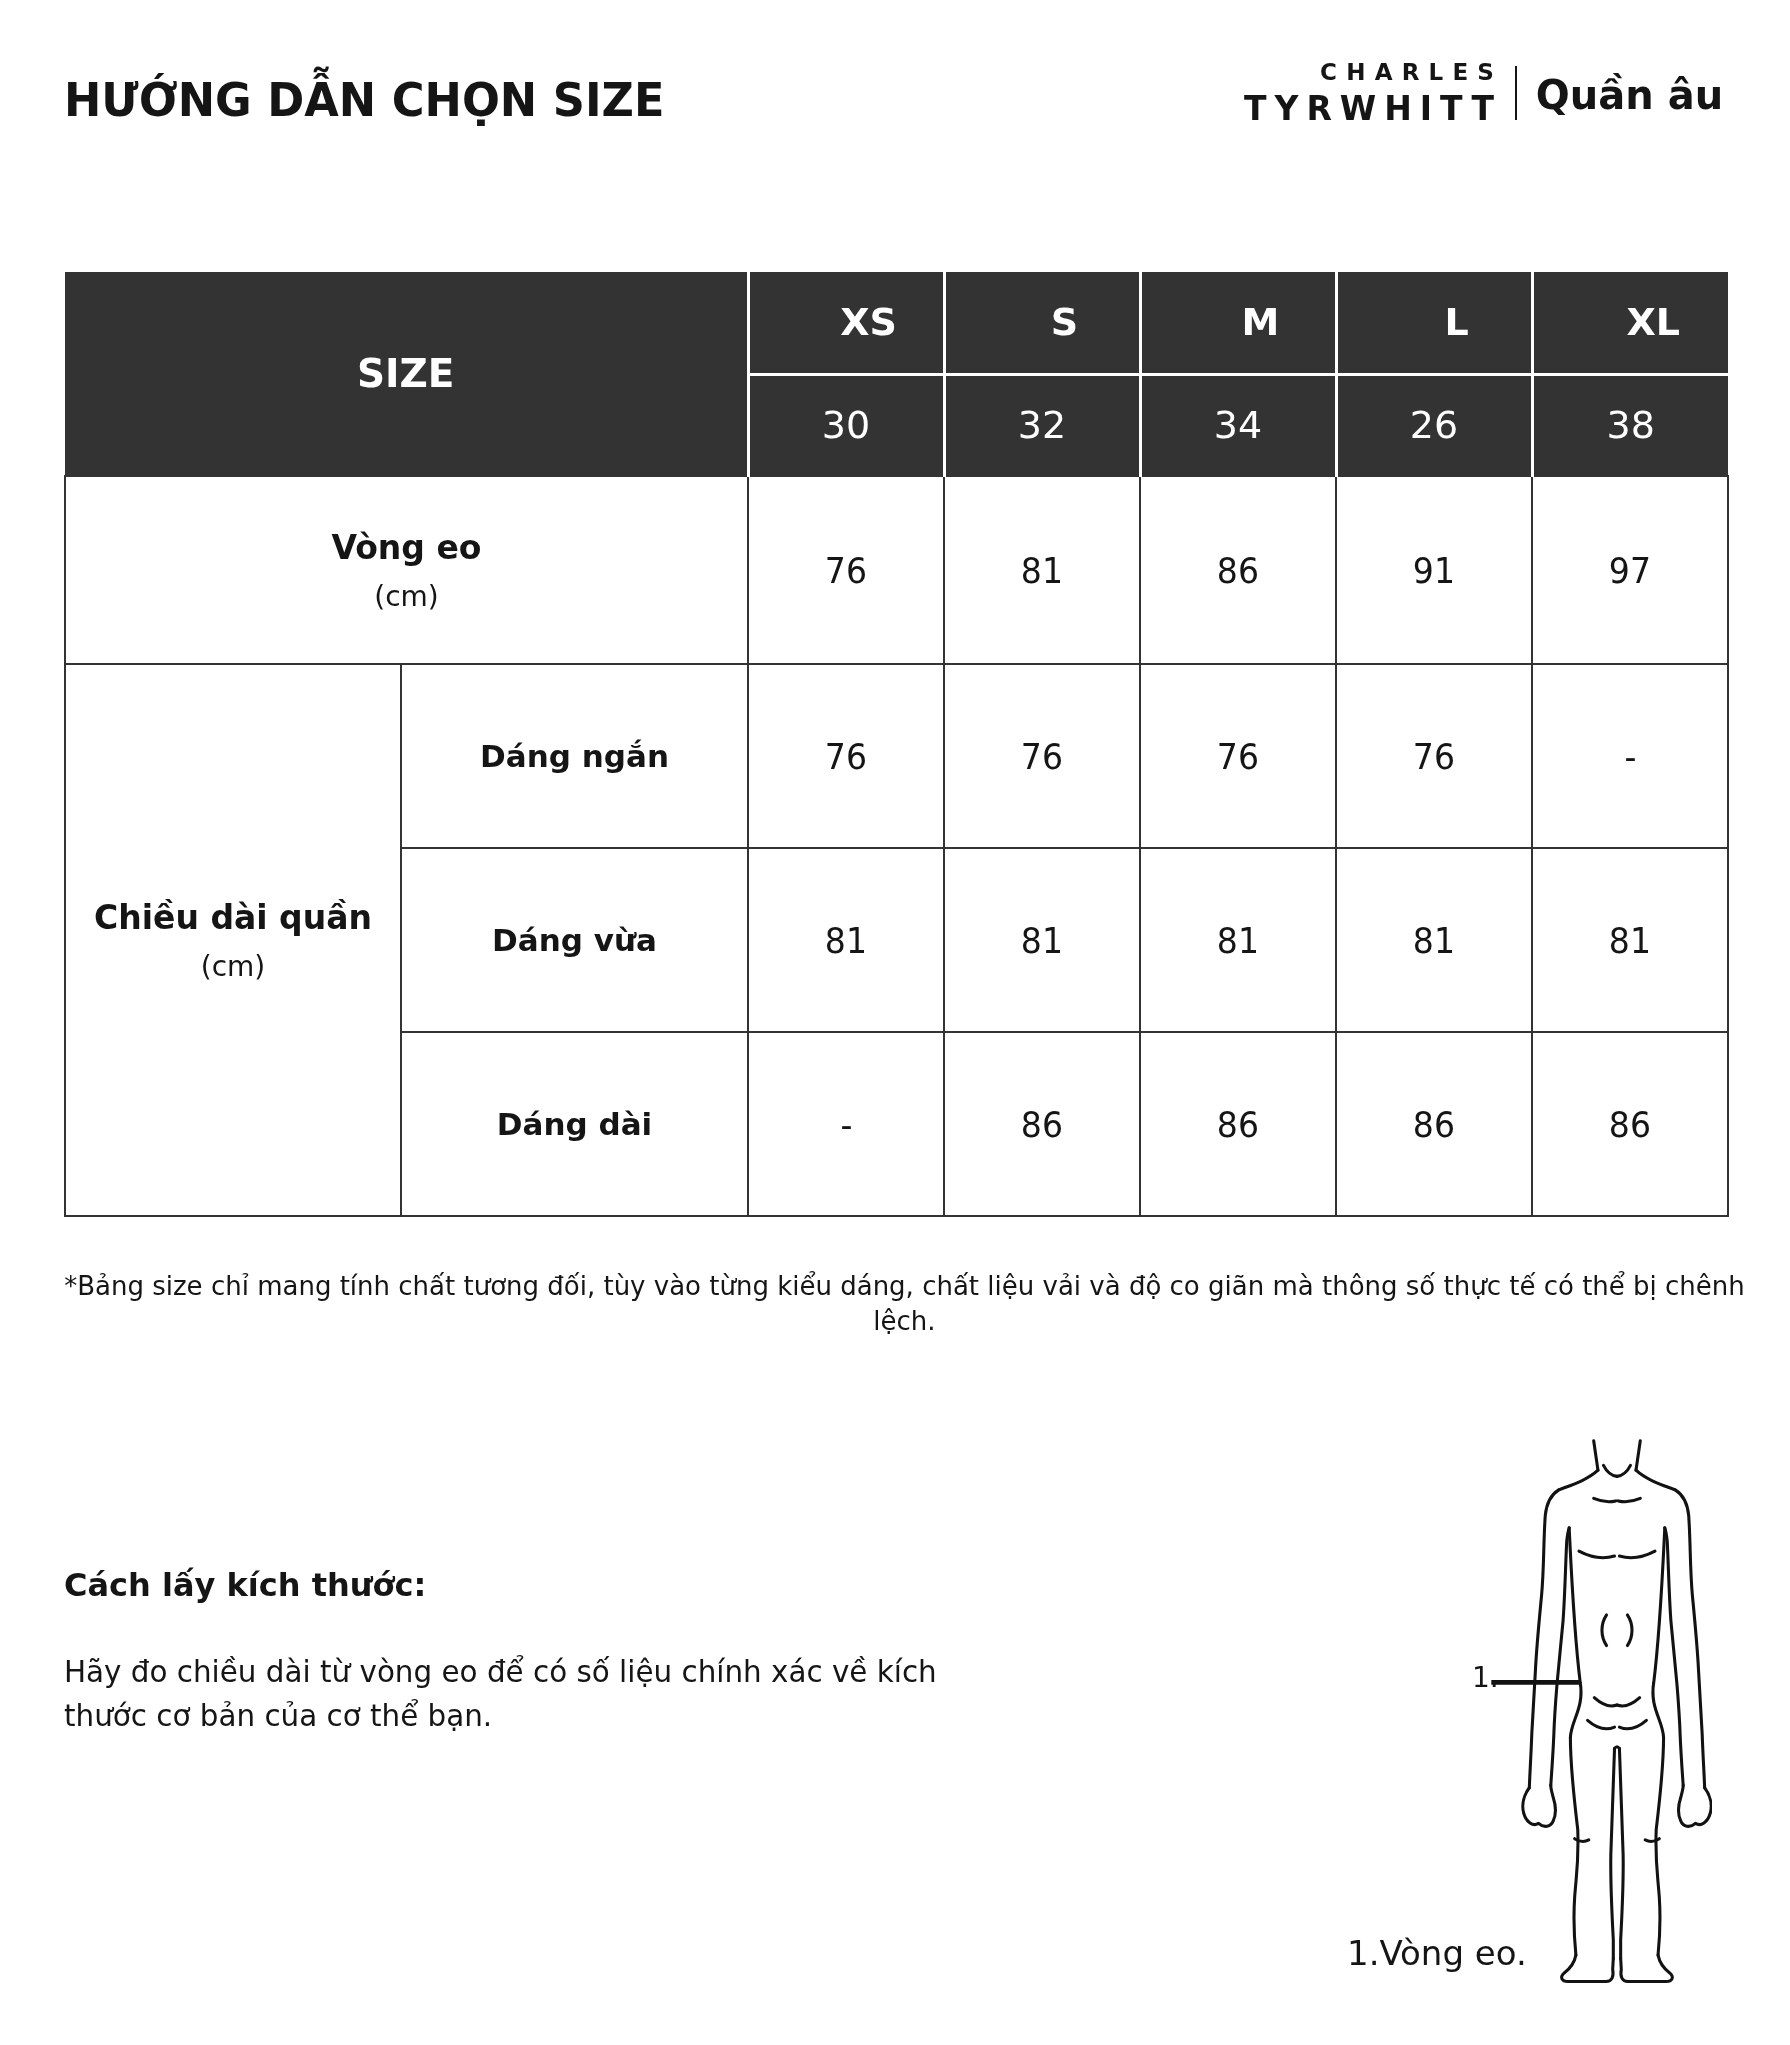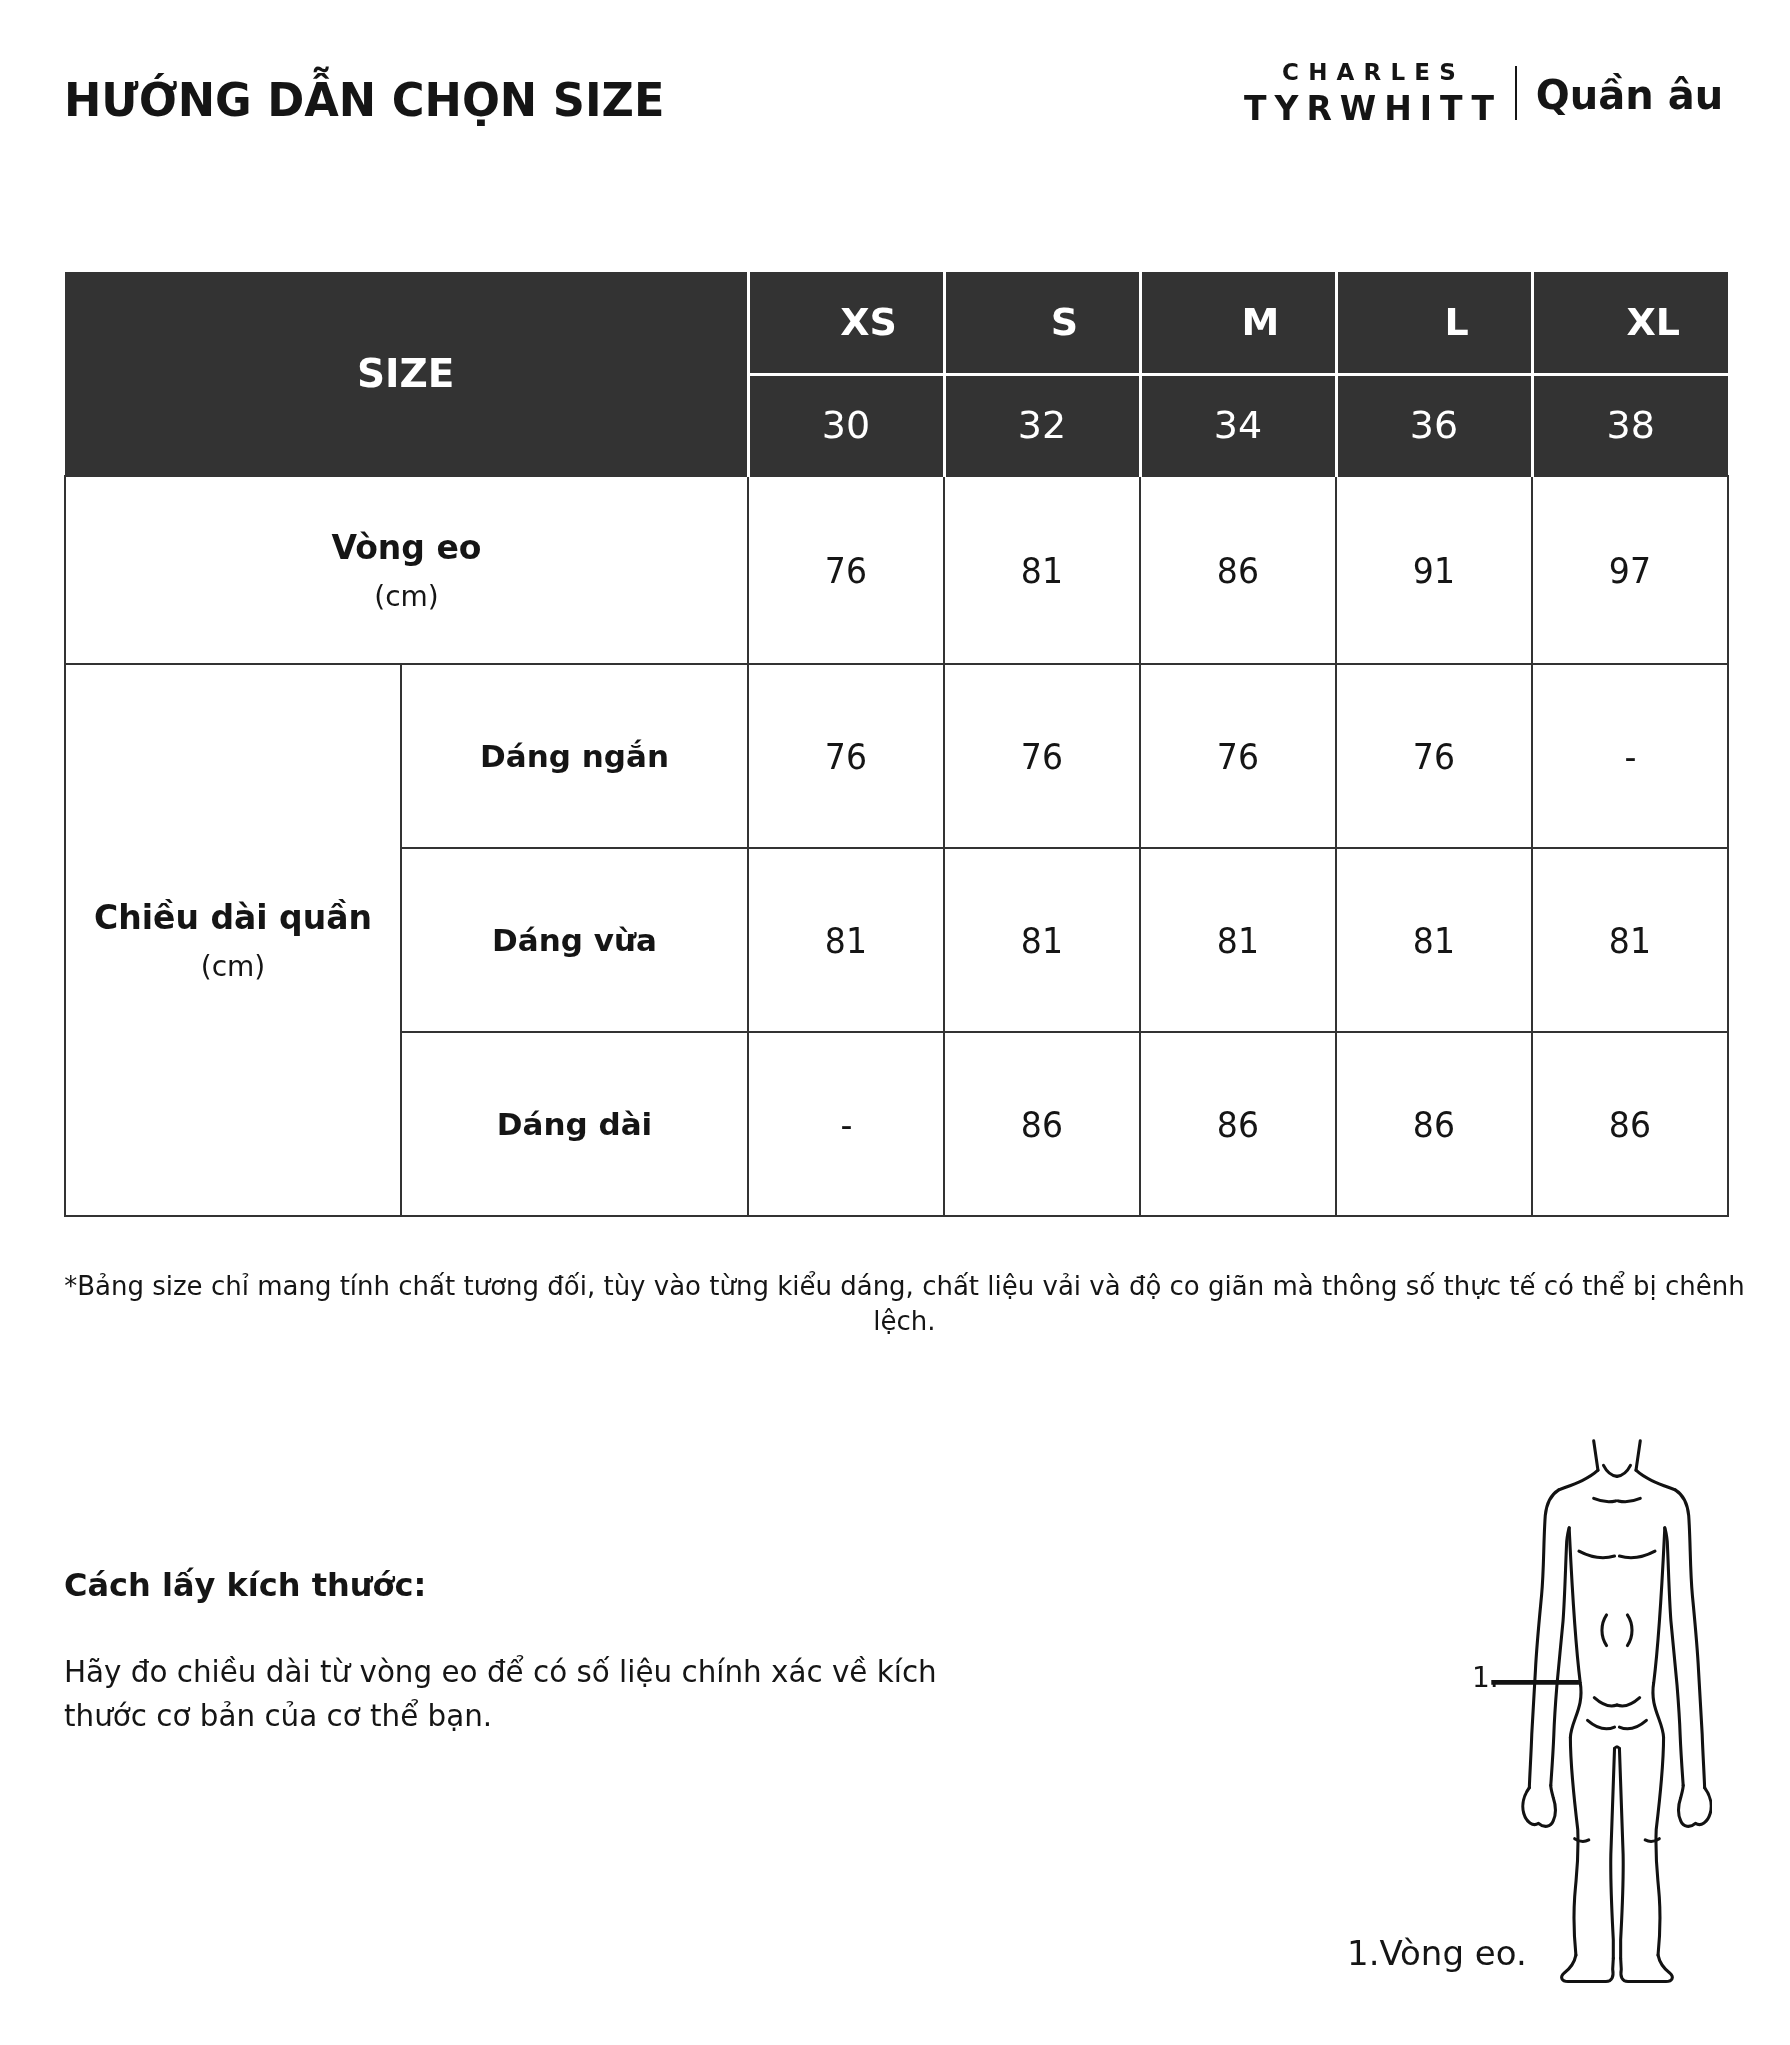"CHARLES" .brand-text { text-align: center -> right }
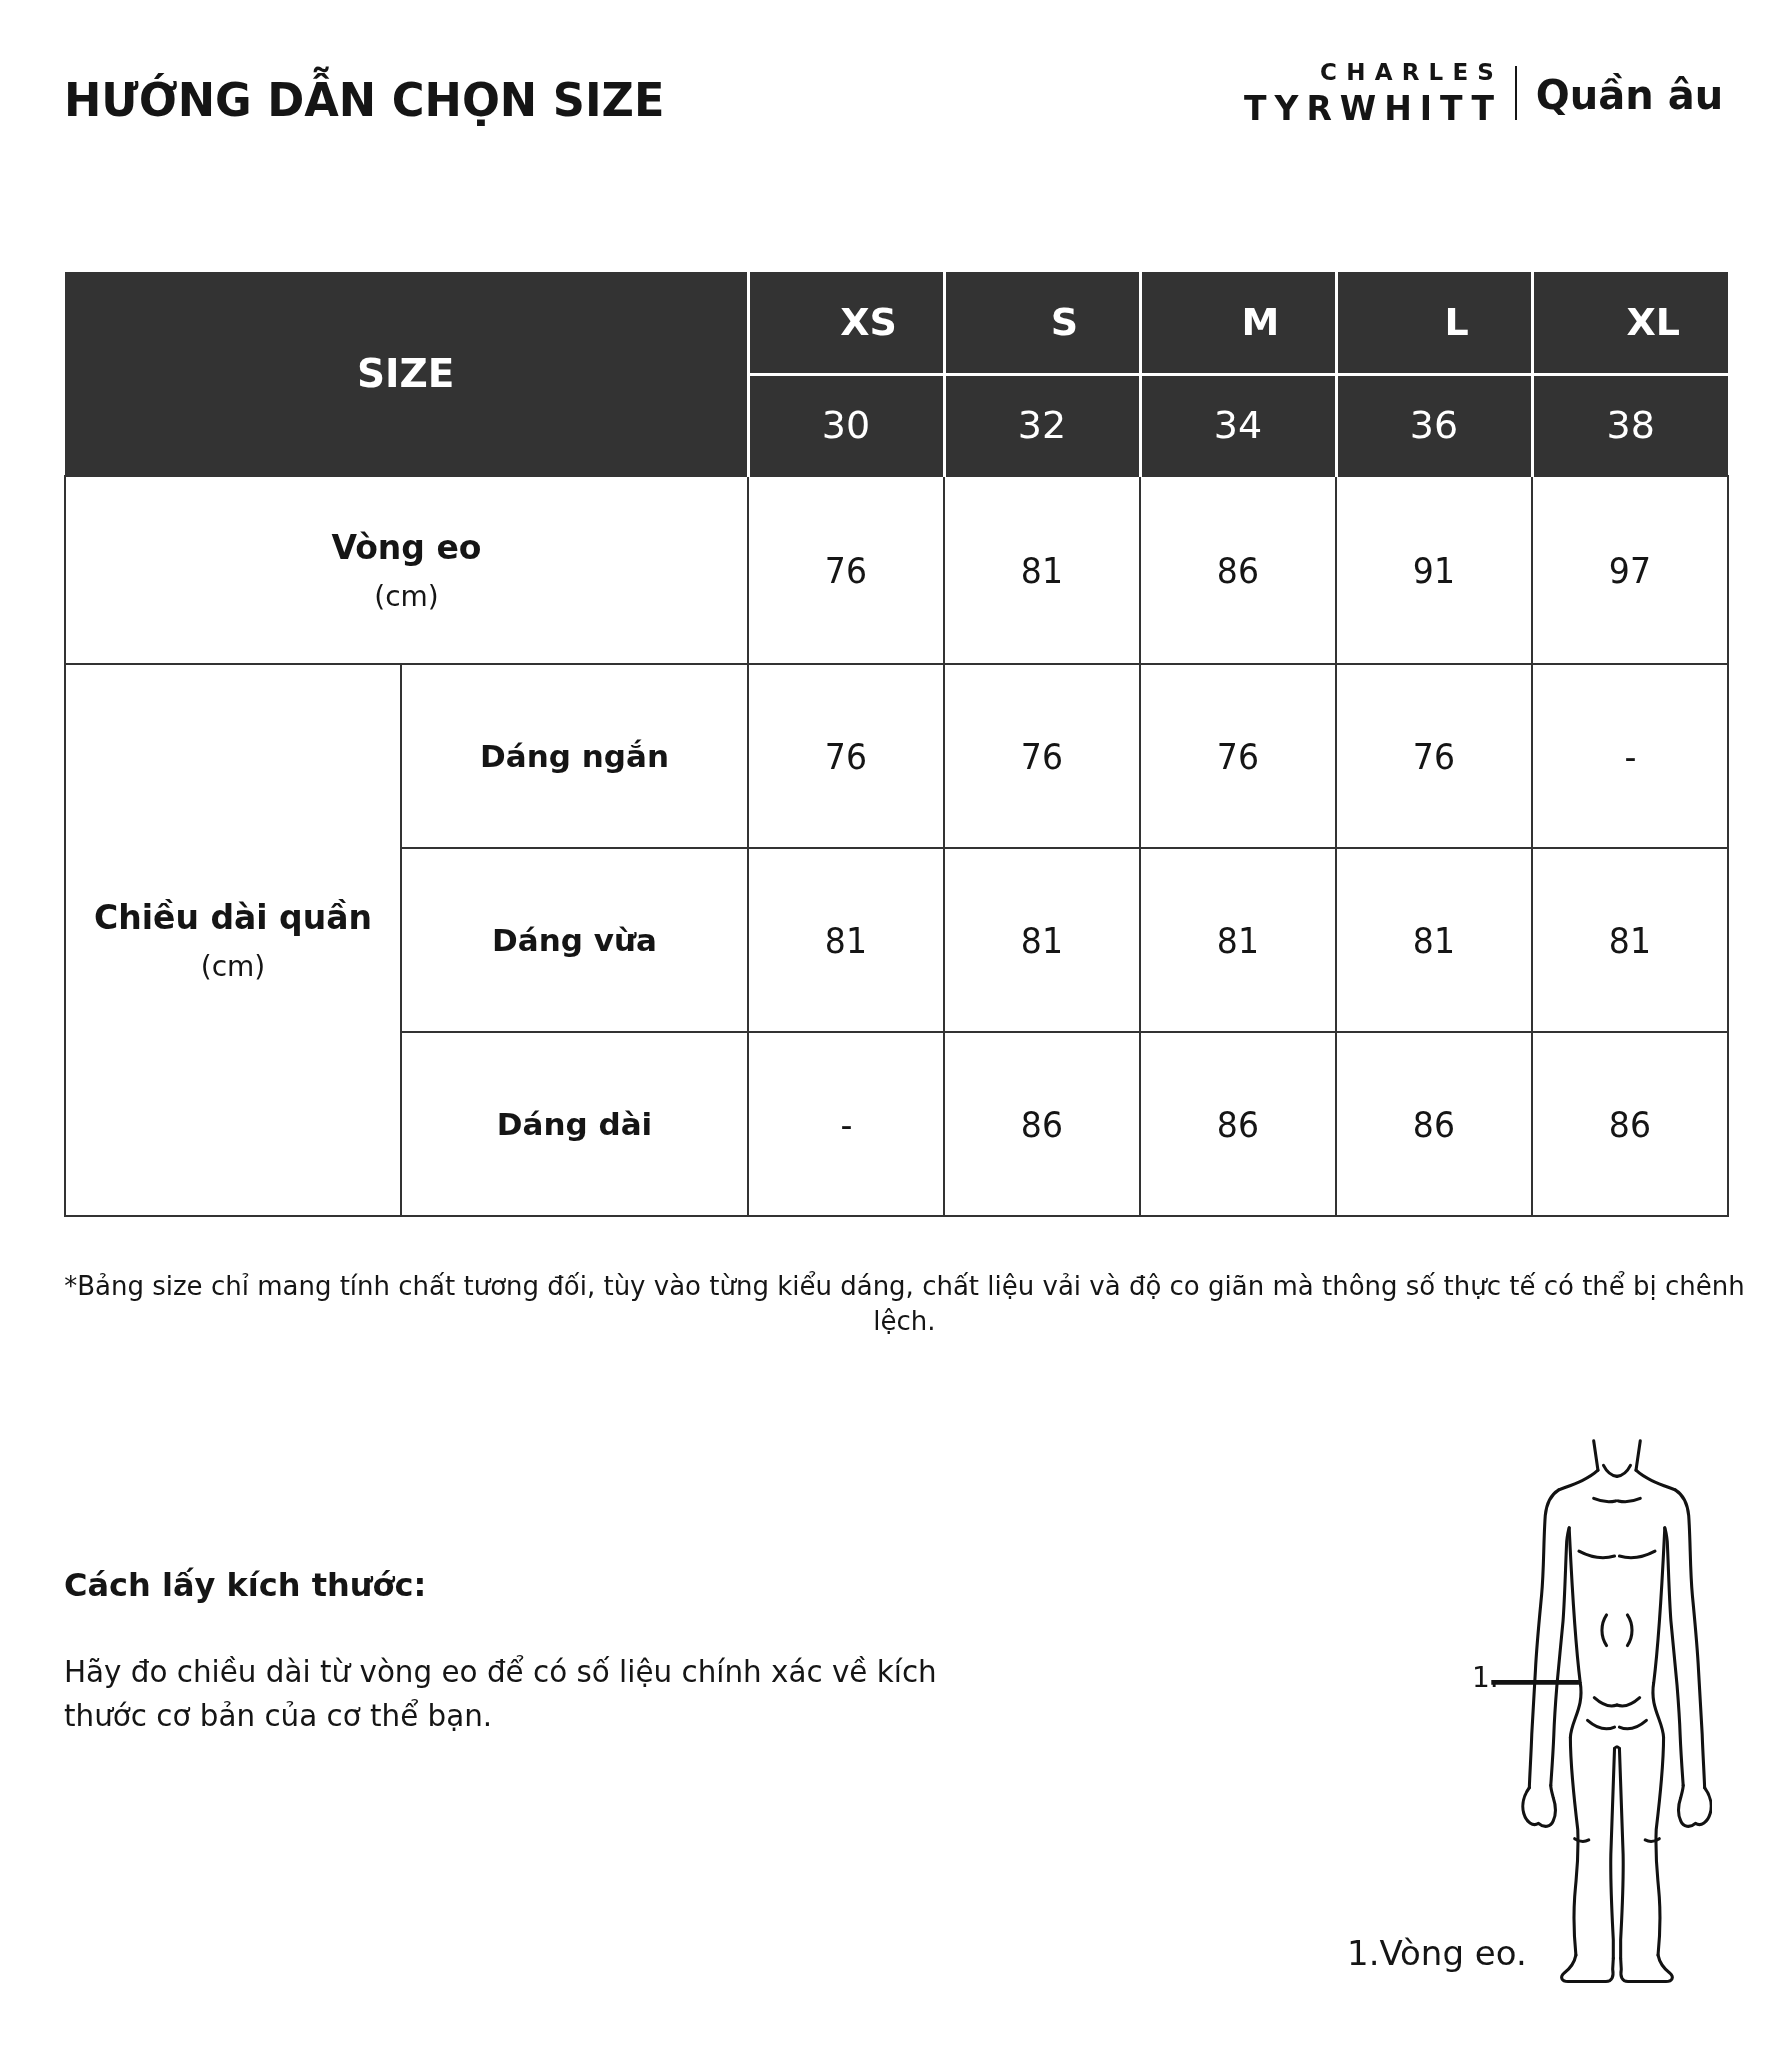"36" span.hdr-number { text: 36 -> 26 }
